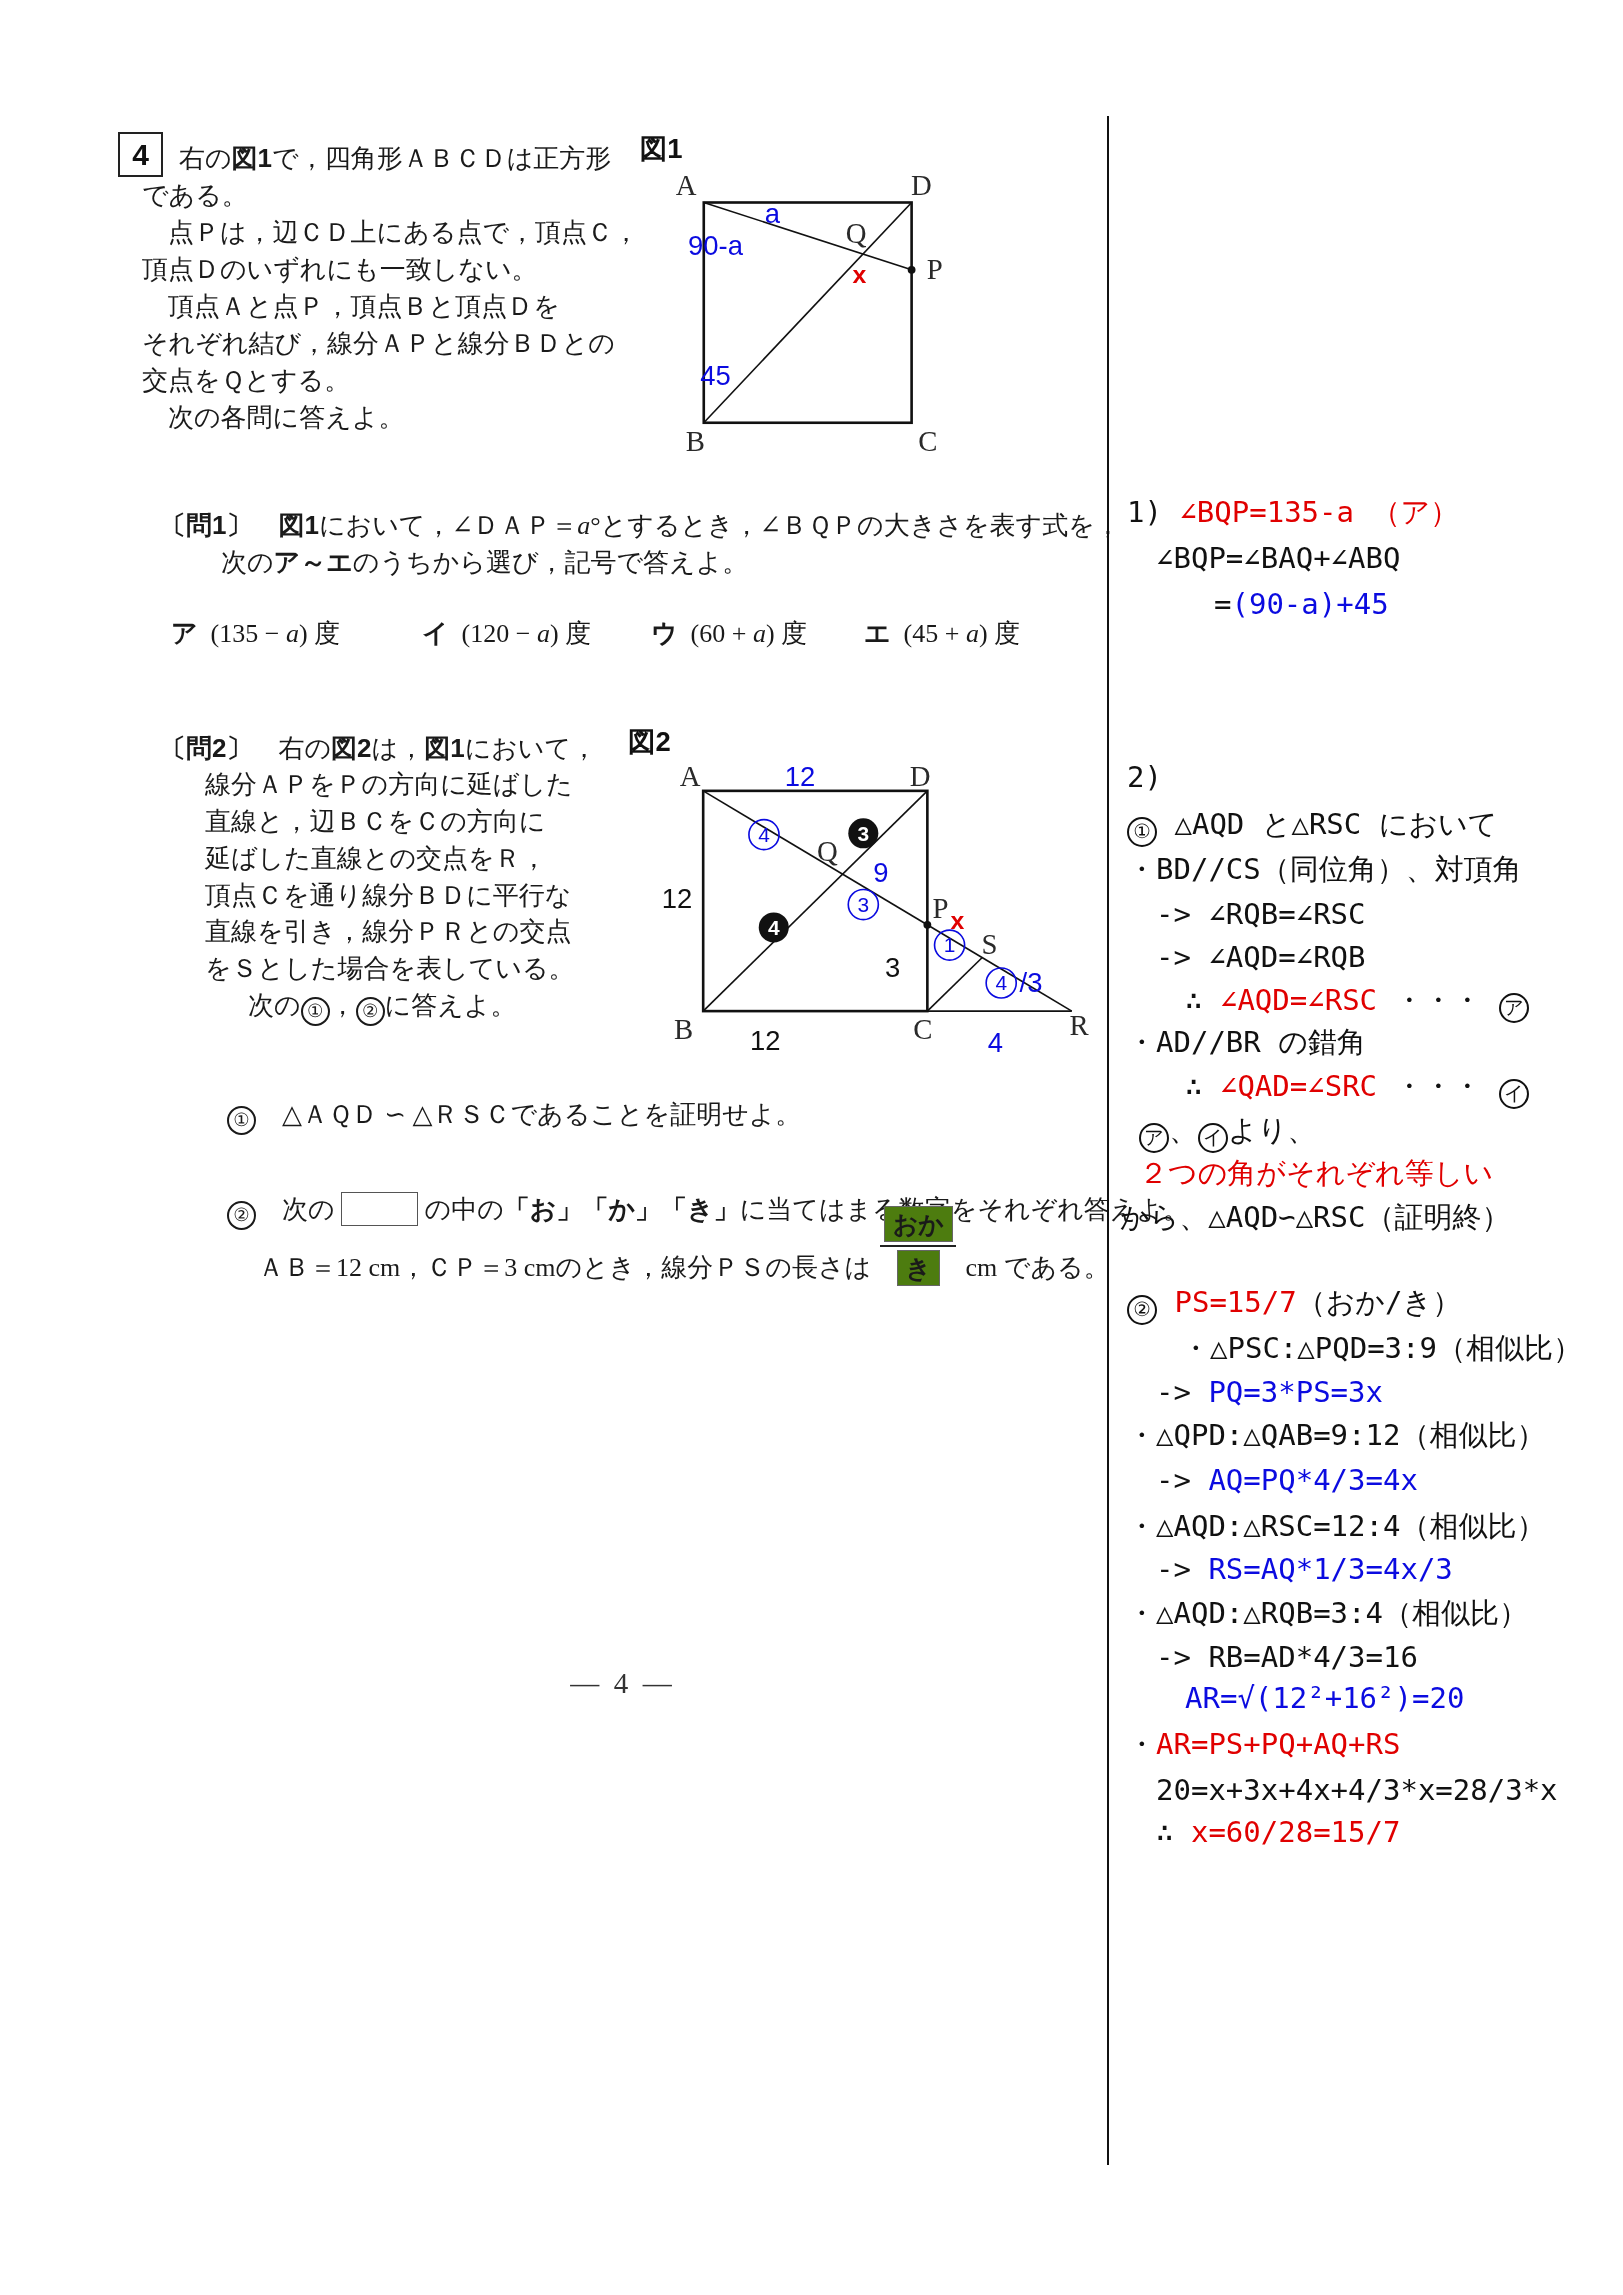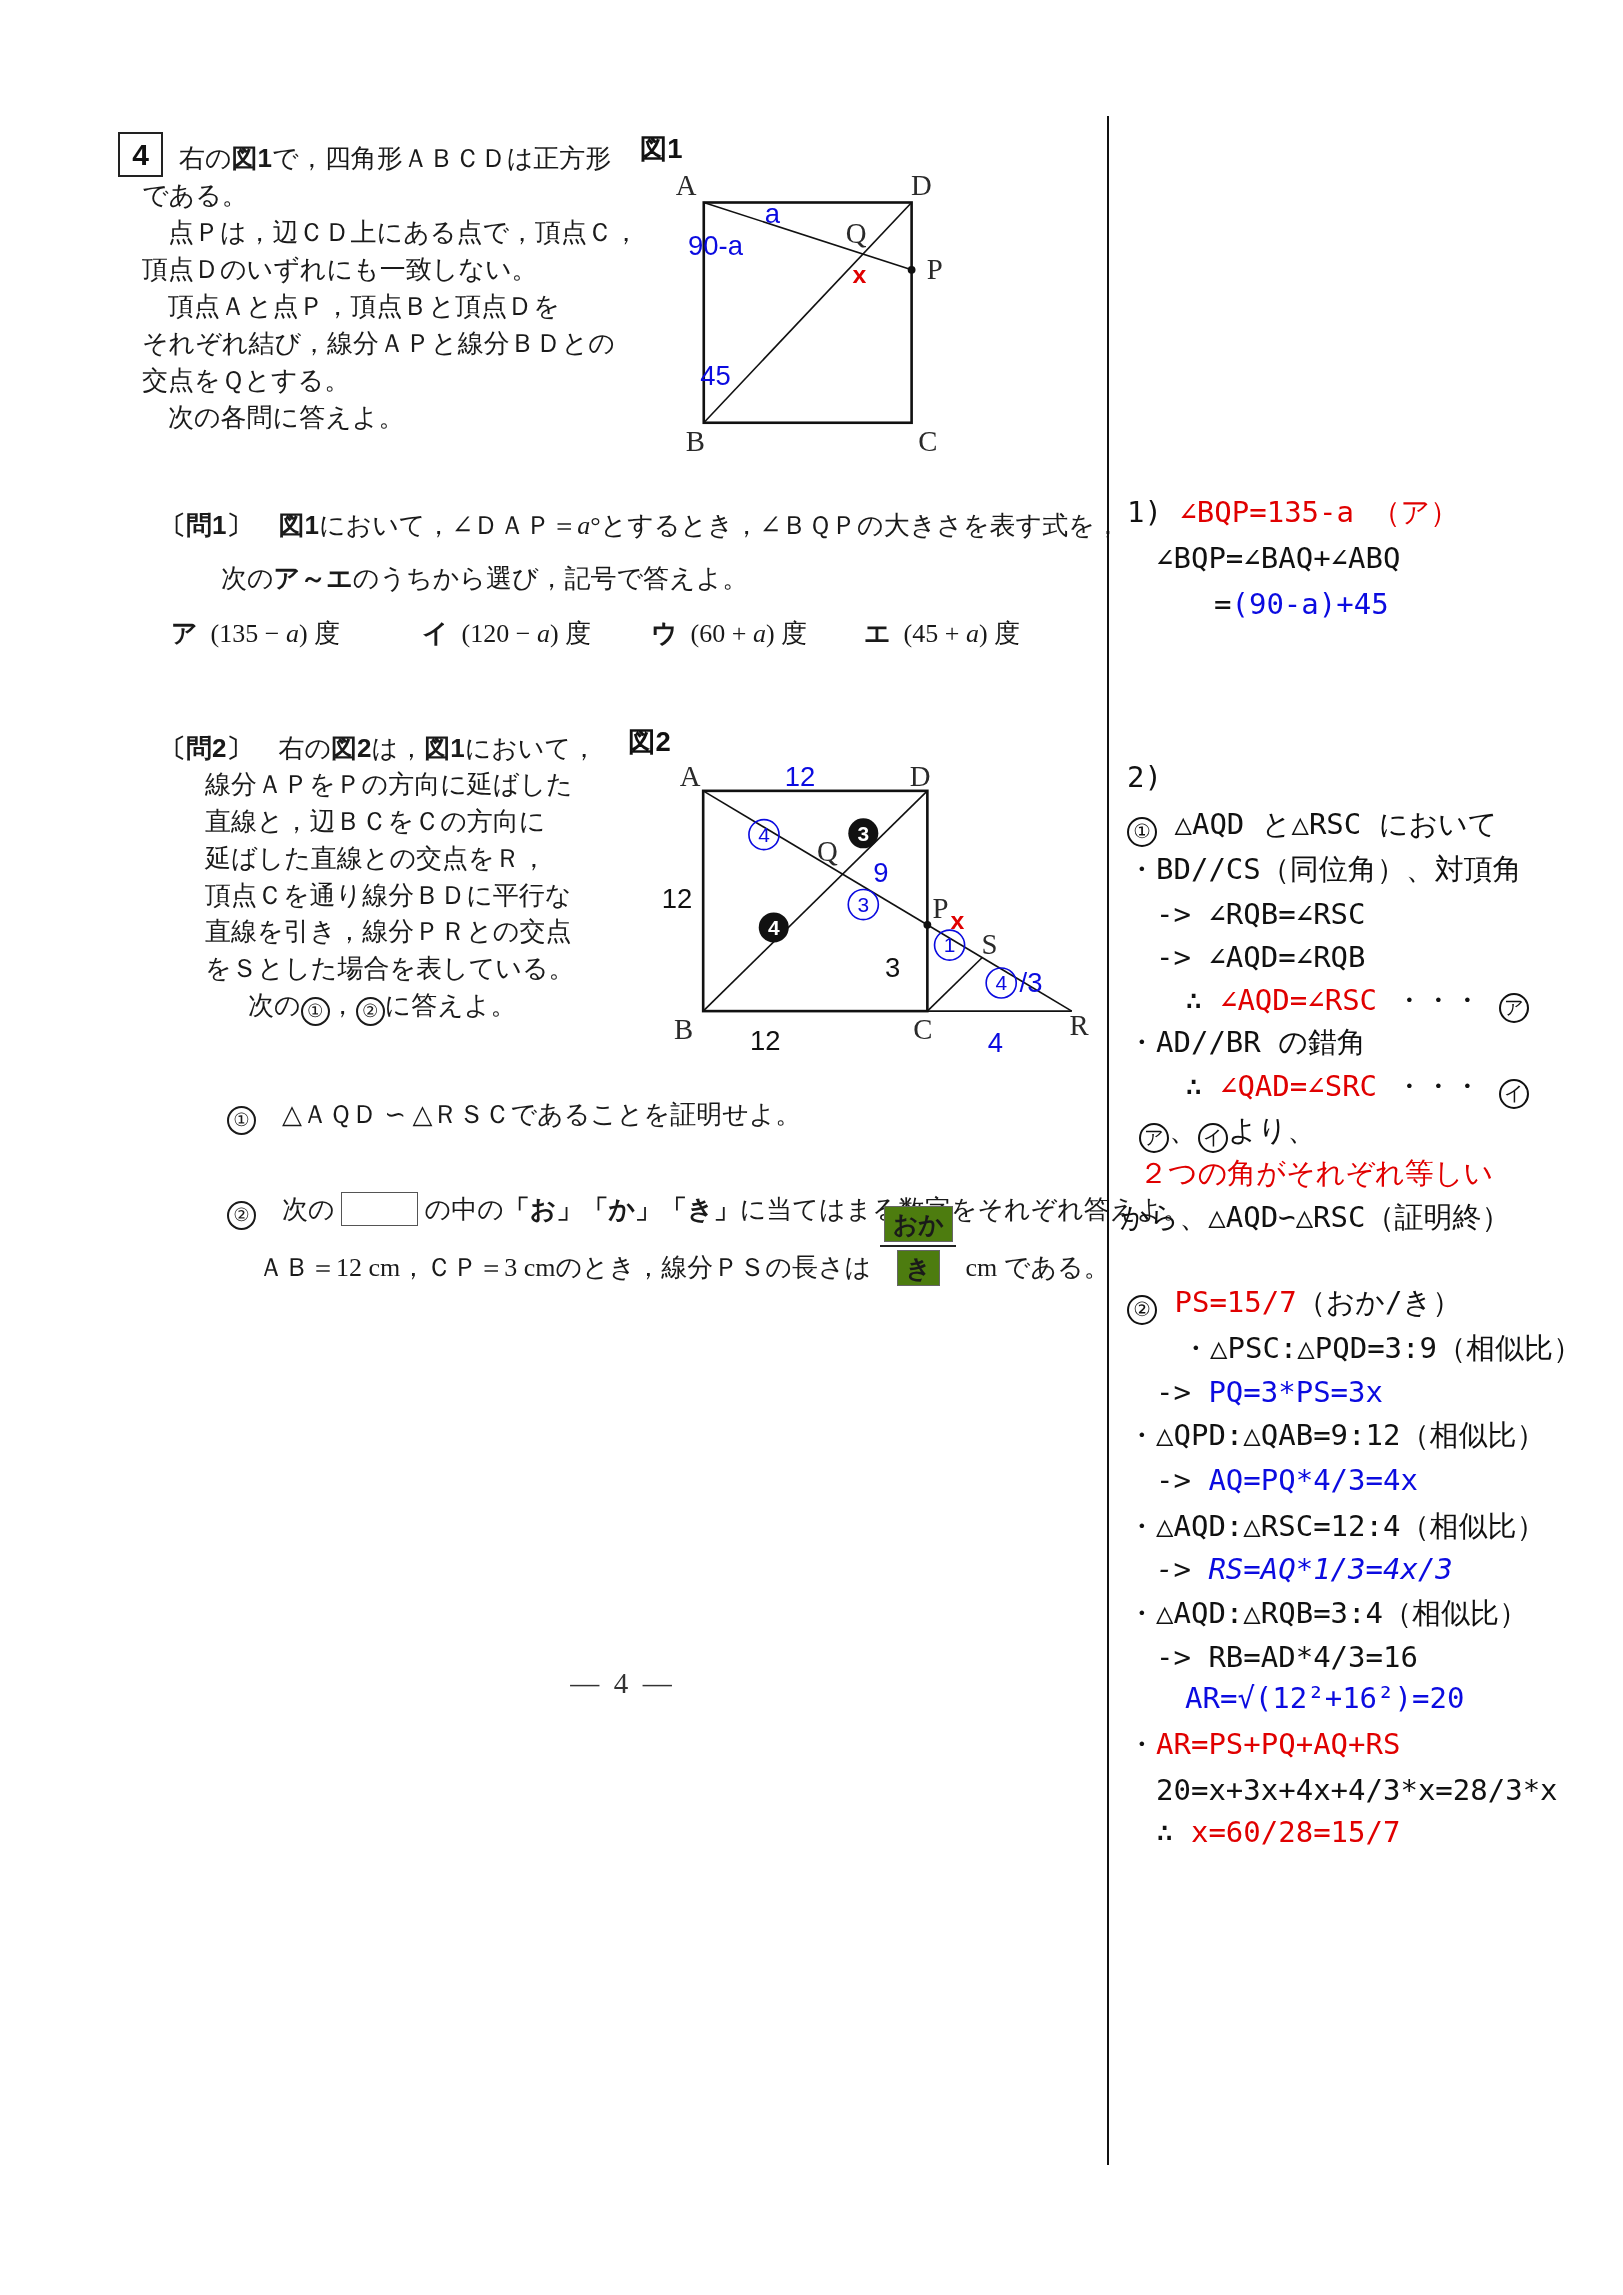"次のア～エのうちから選び，記号で答えよ。" div.abs { margin-top: 16px -> none }
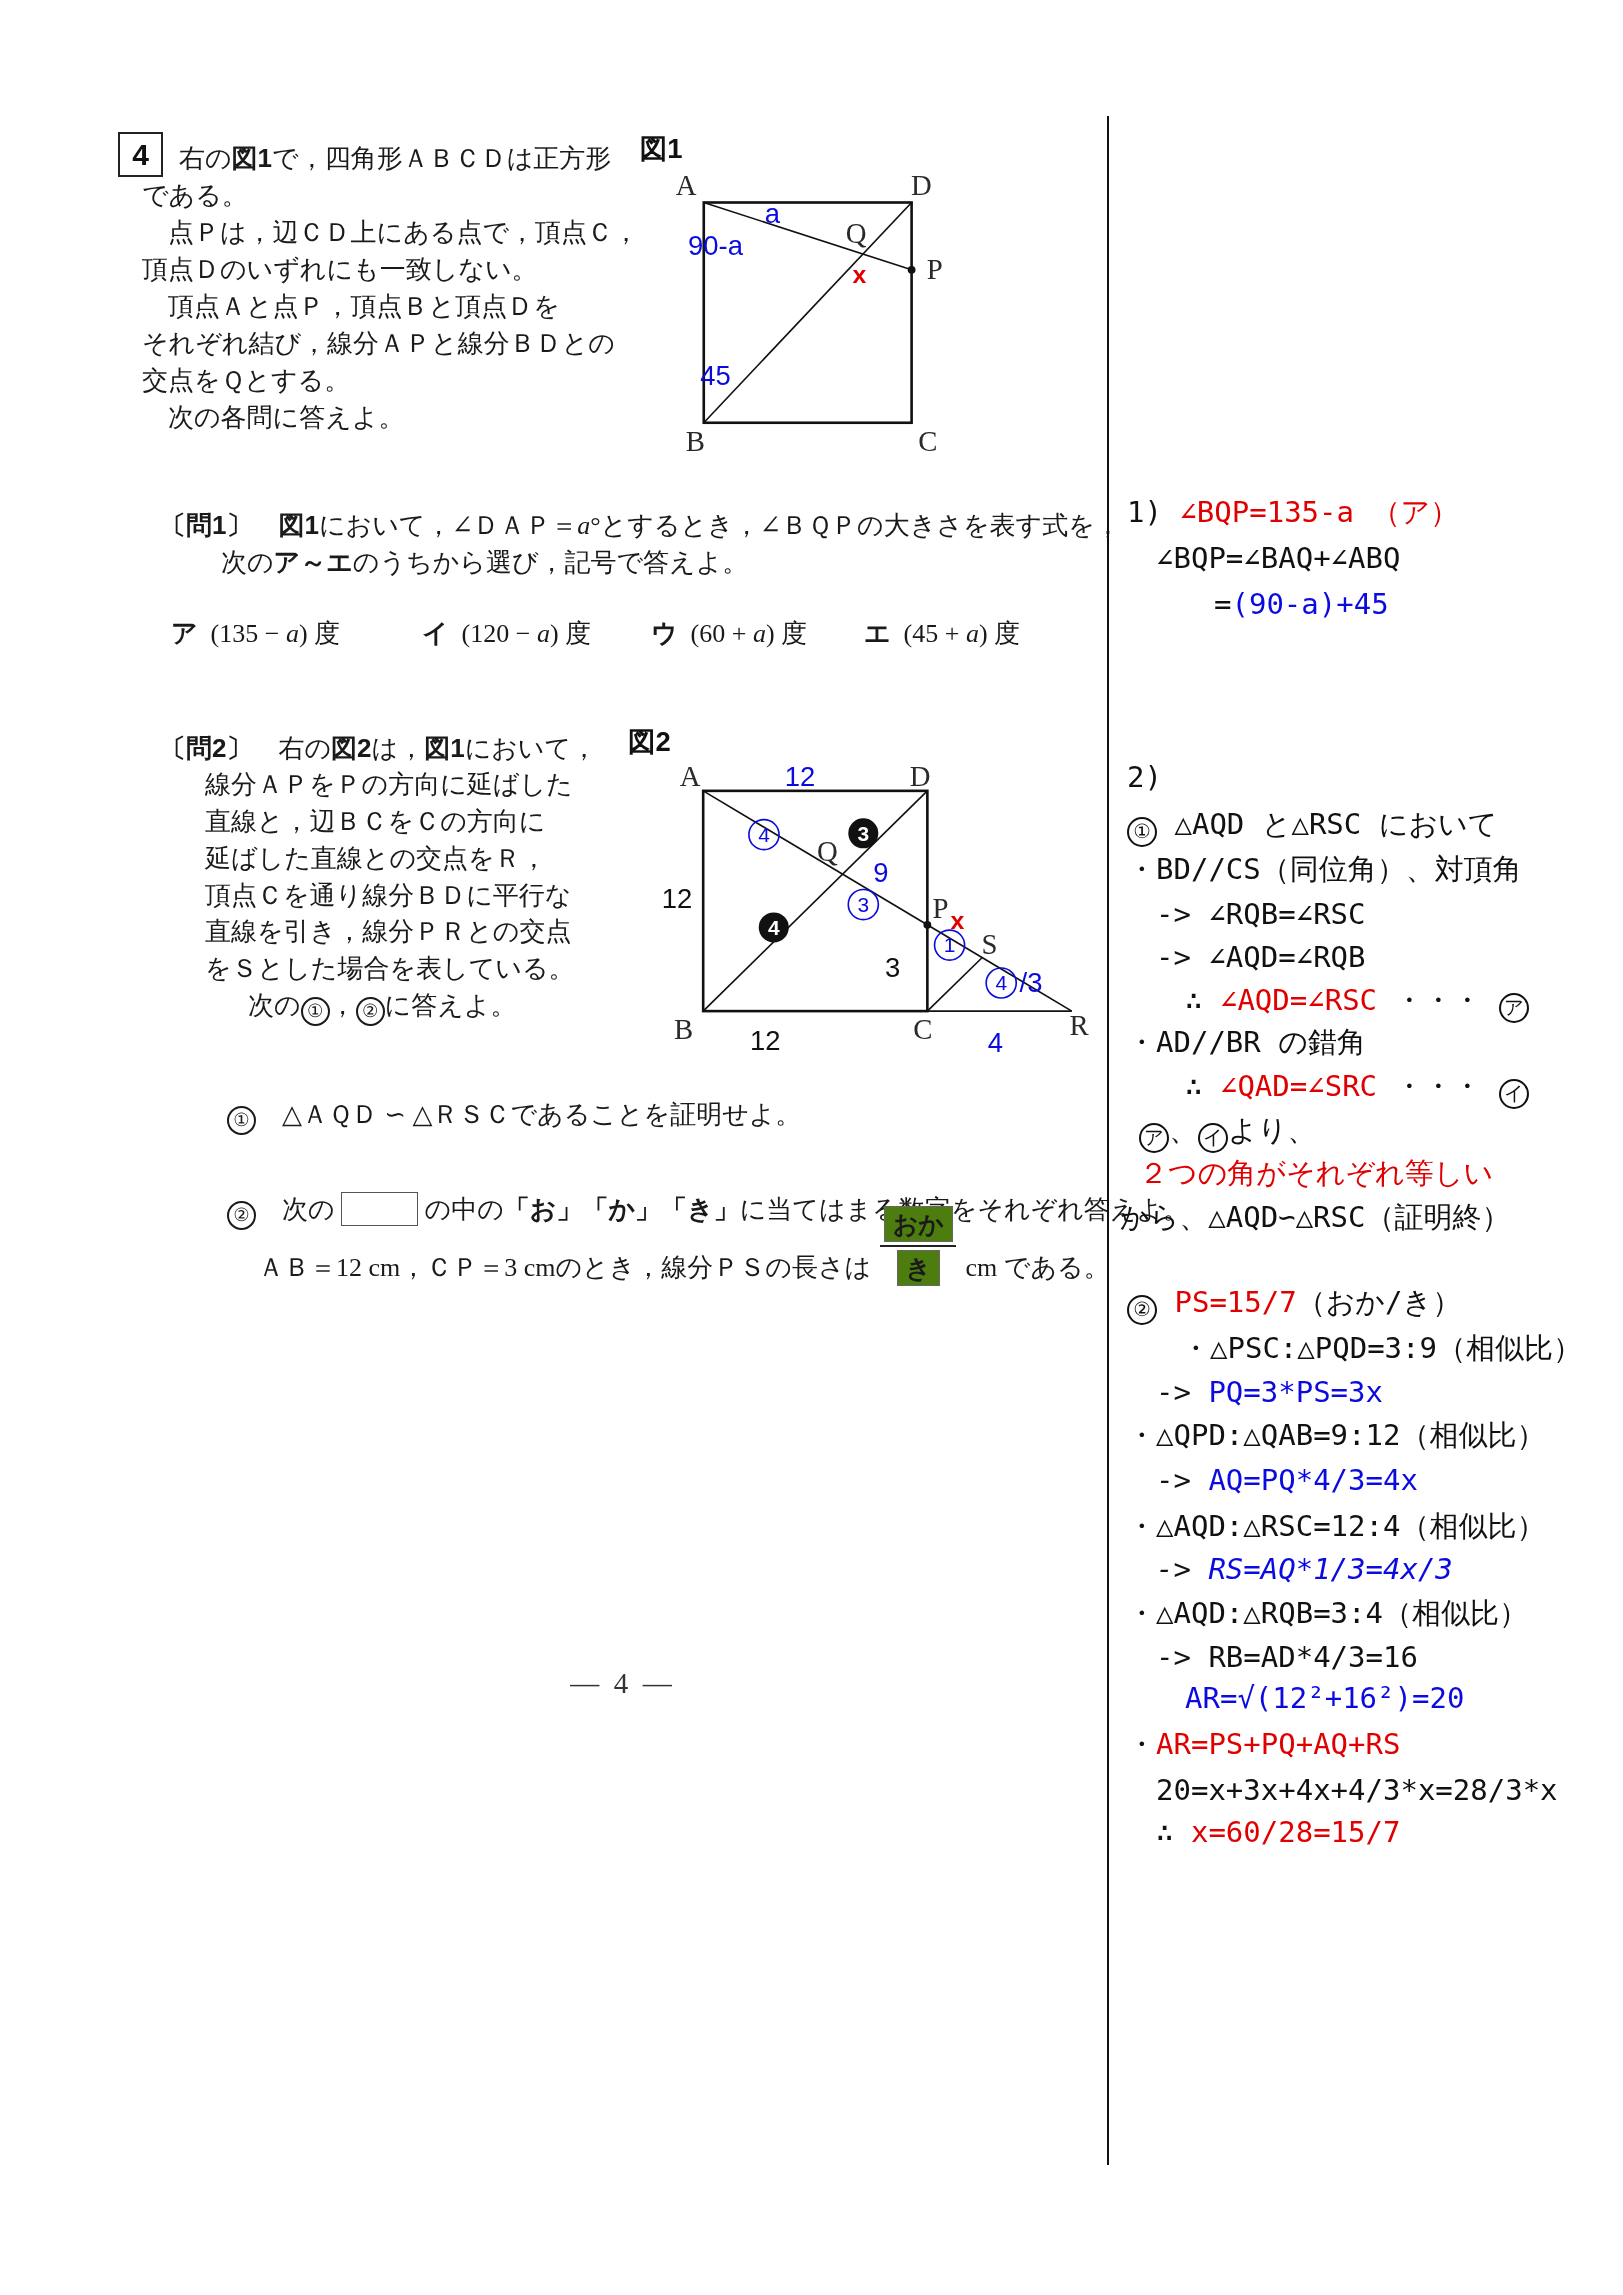"-> RS=AQ*1/3=4x/3" div.abs { font-style: italic -> none }
